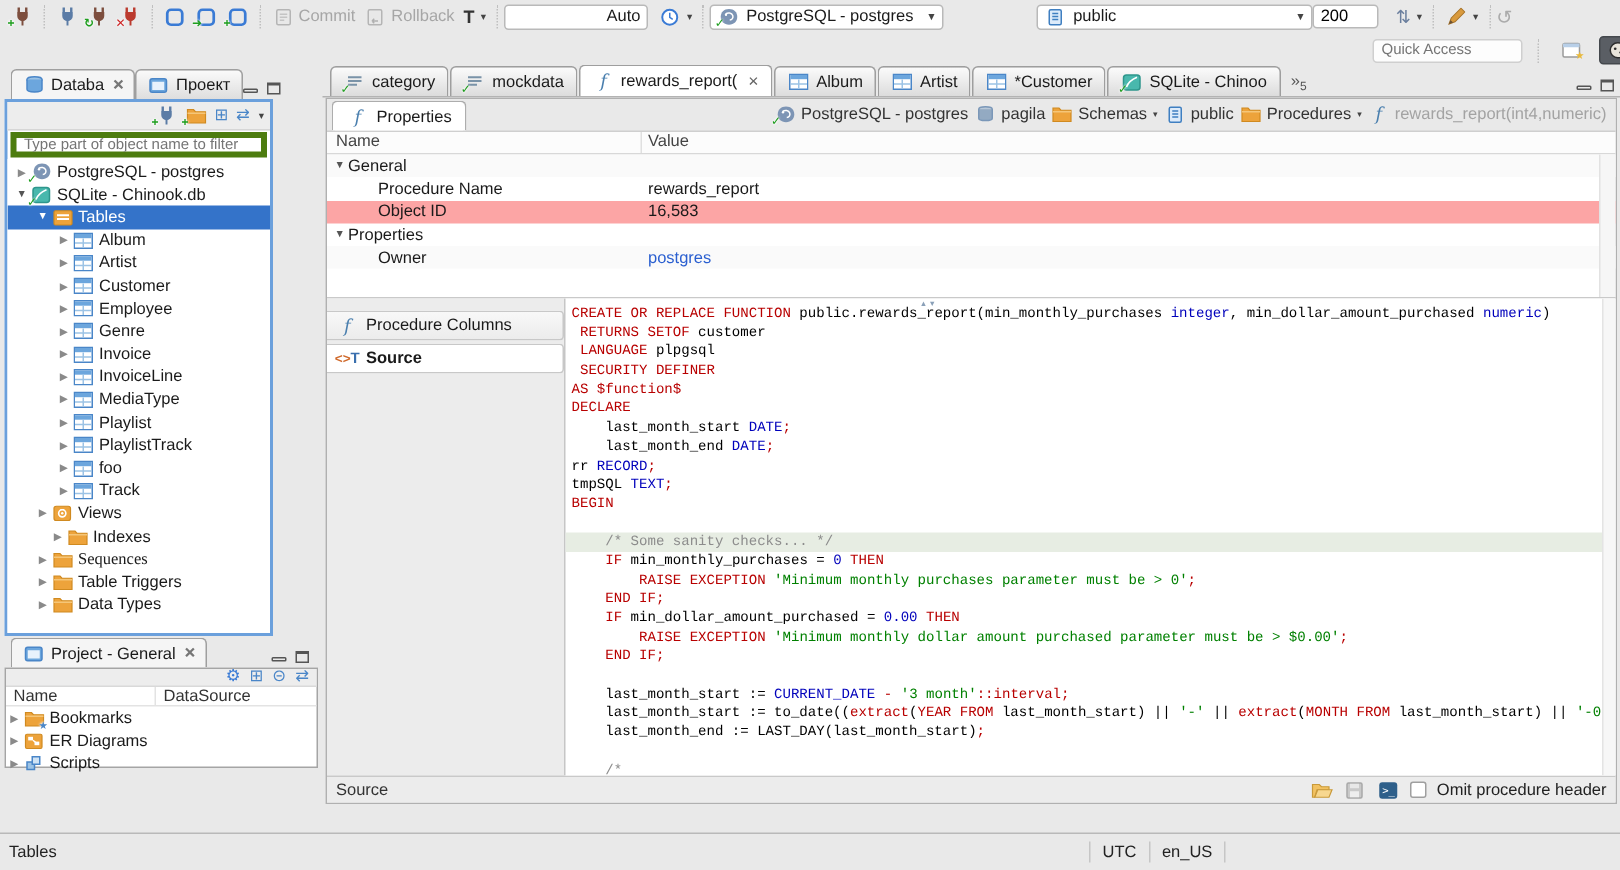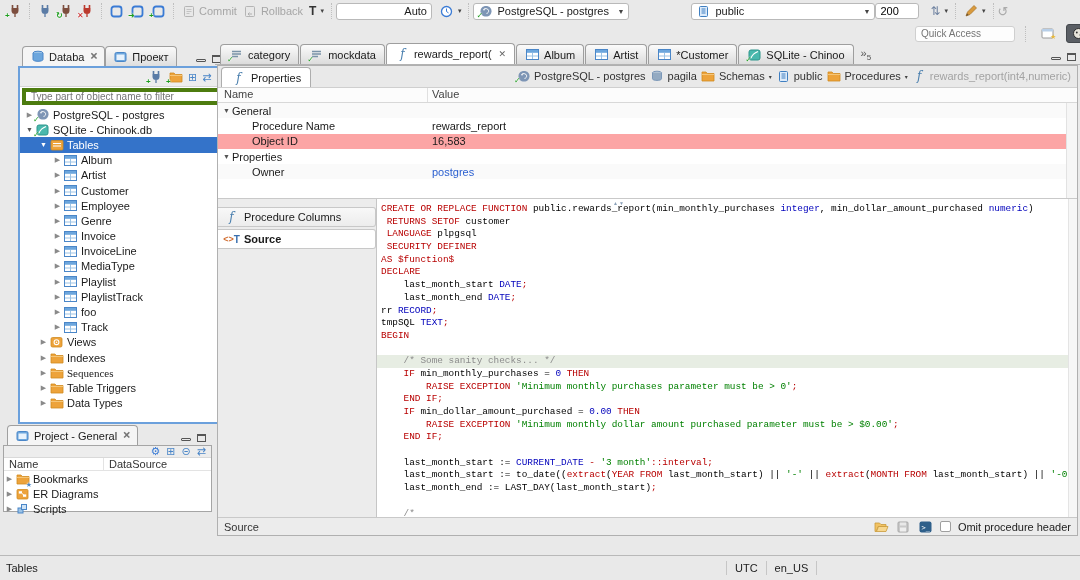"Databa" #nav-panel { left: 18px -> 3px; width: 209px -> 179px }
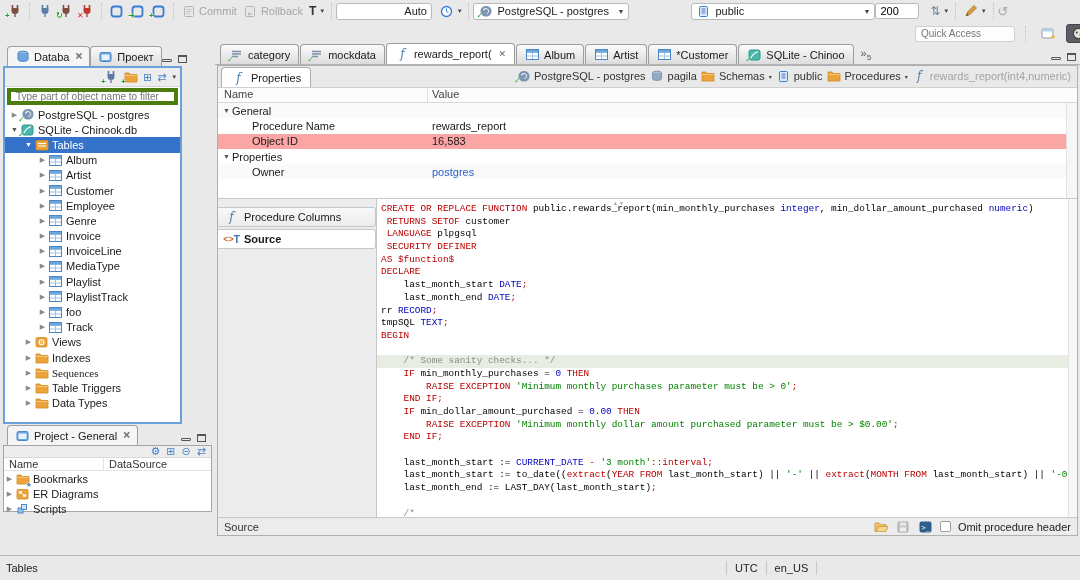"Indexes" div.trow { padding-left: 18px -> 28px }
